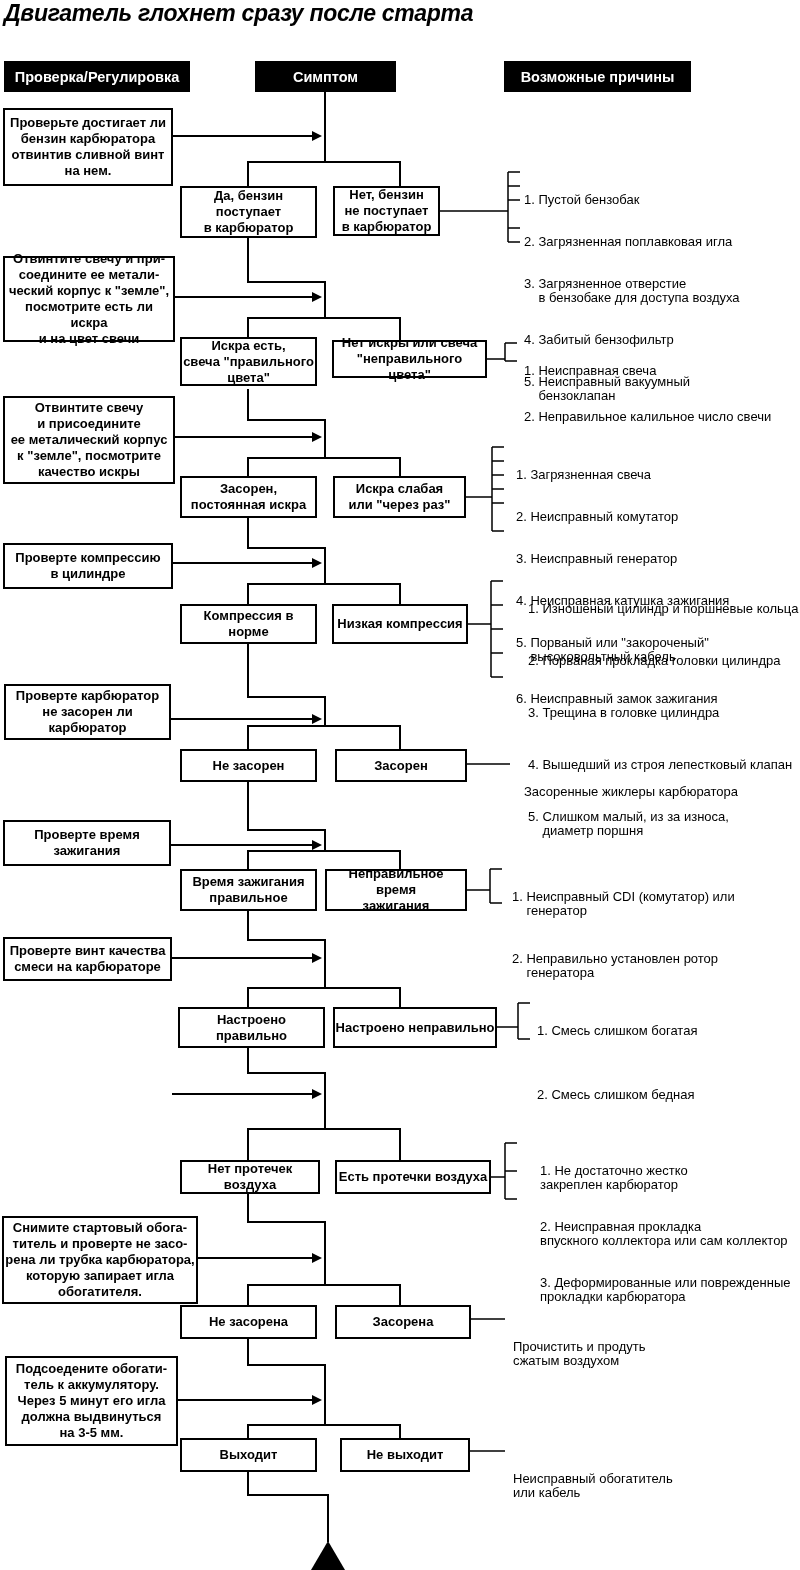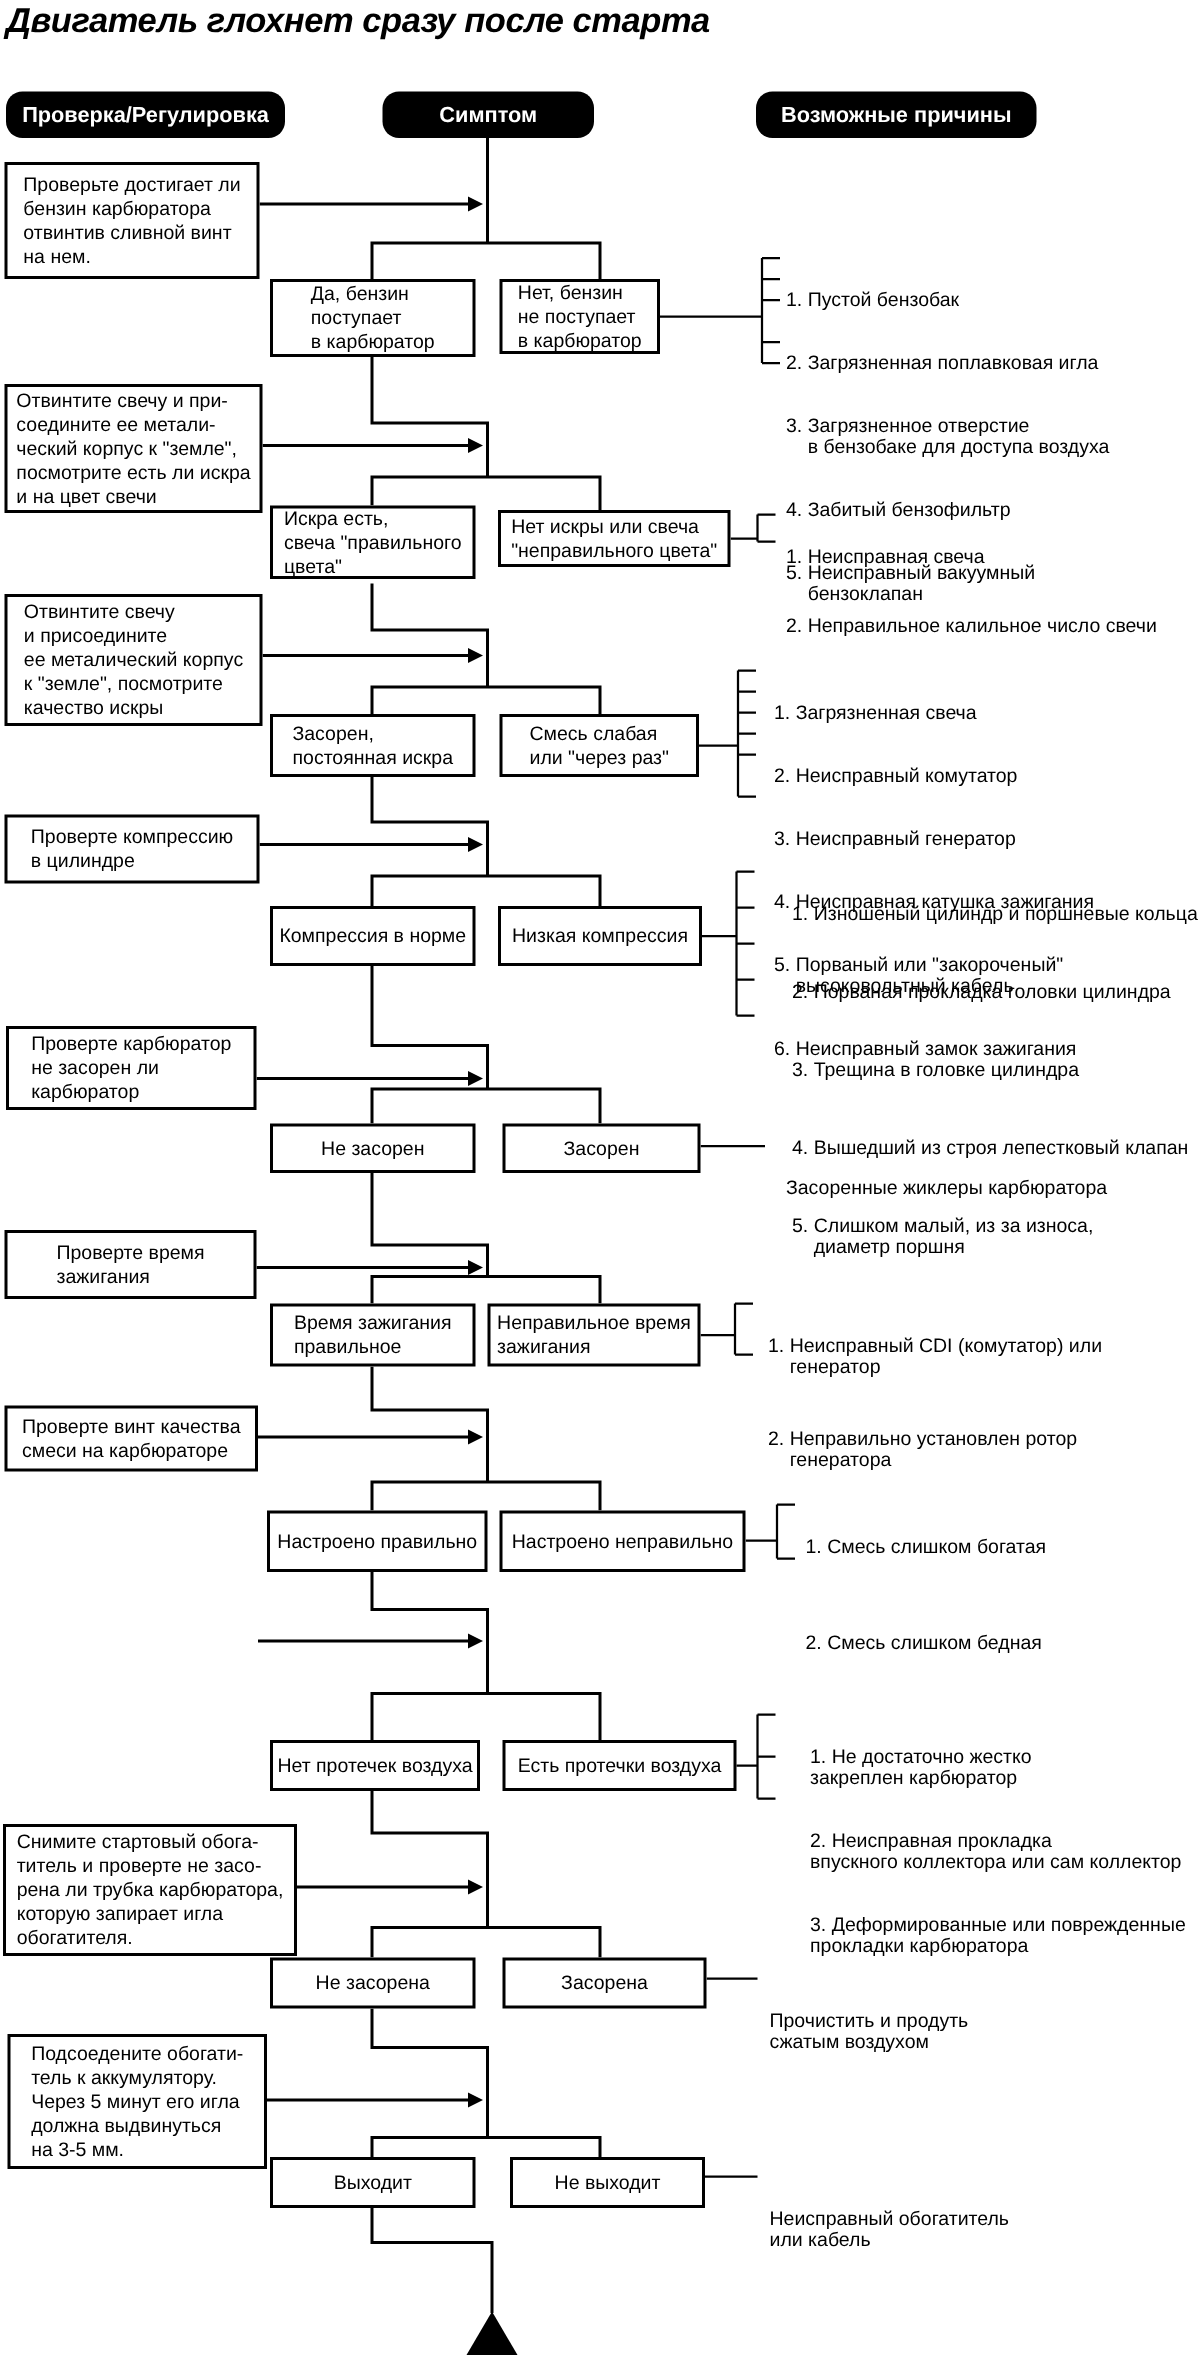"Проверка/Регулировка" .hdr { border-radius: 11px -> none }
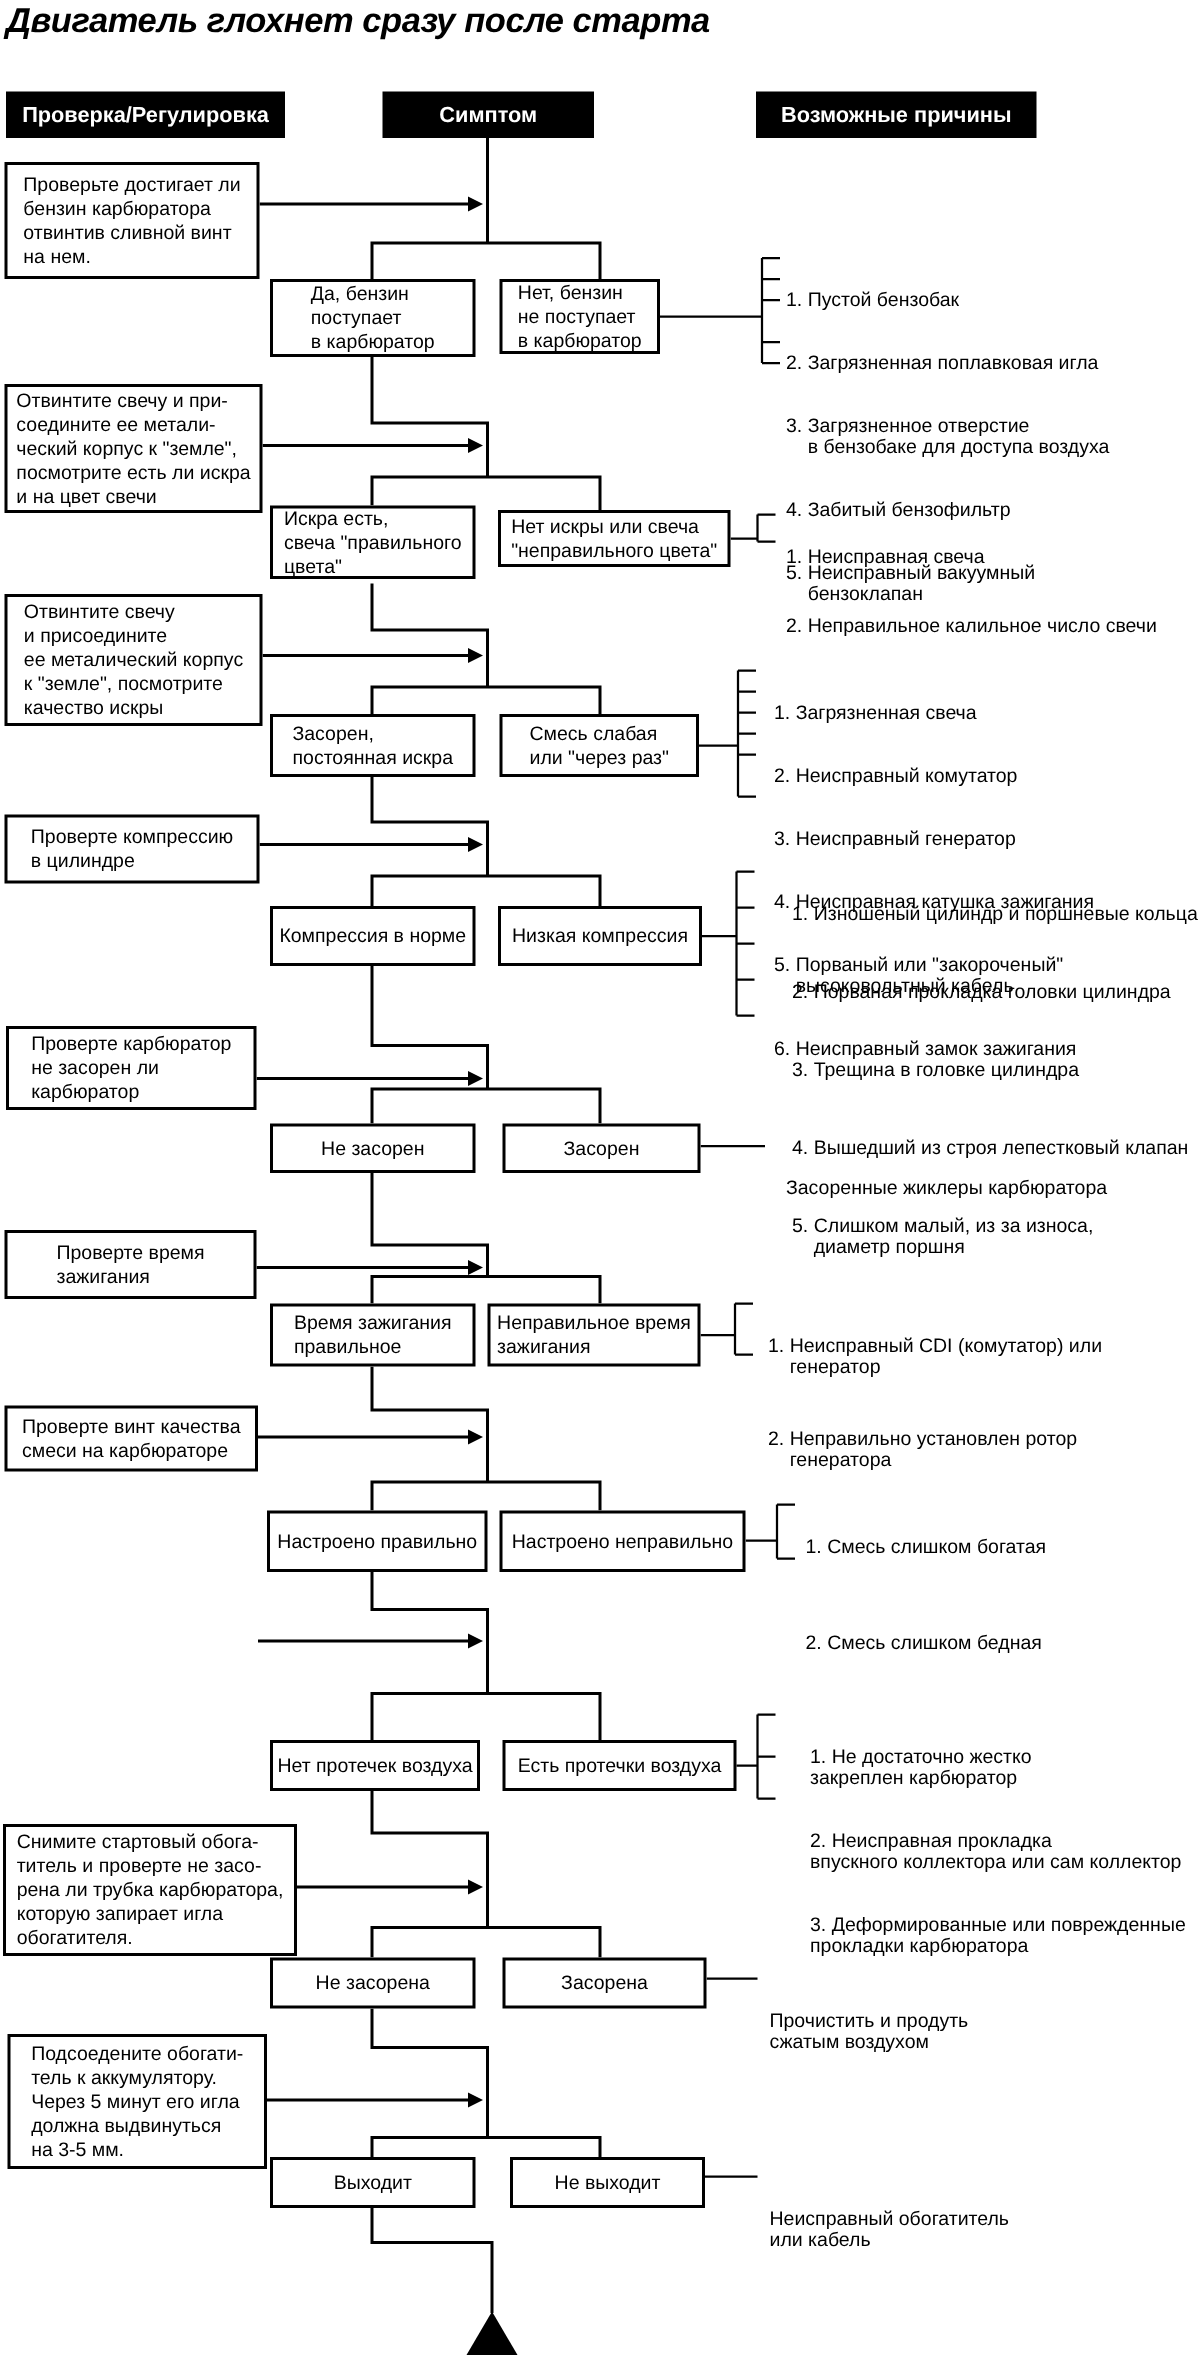"Проверьте достигает ли" .box { font-weight: none -> bold; text-align: left -> center }
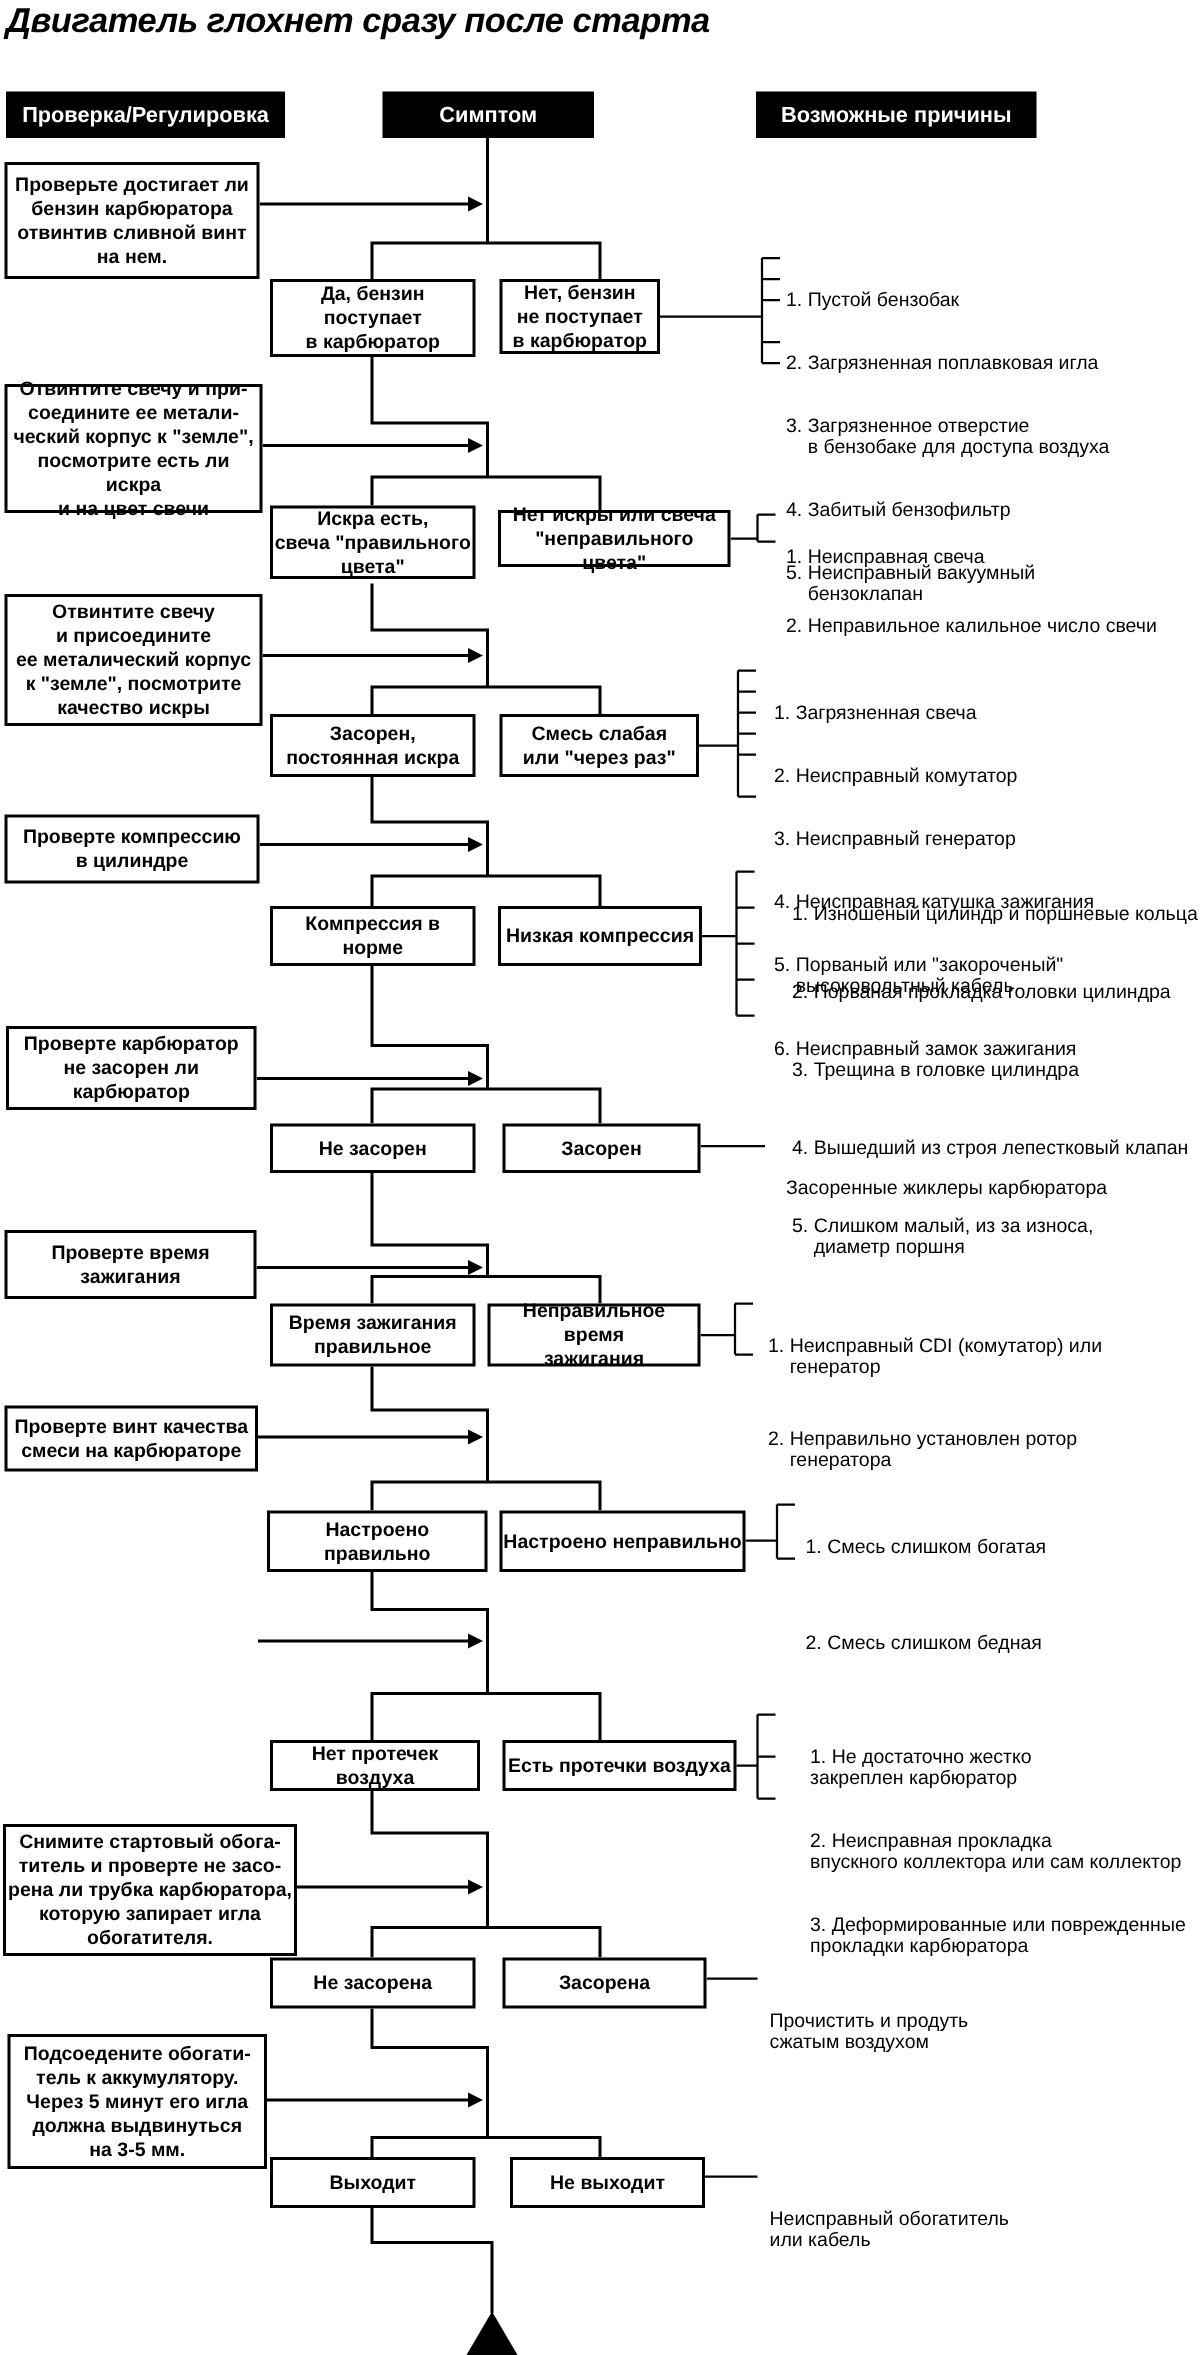"Смесь слабая" div.box { text: Смесь -> Искра }
